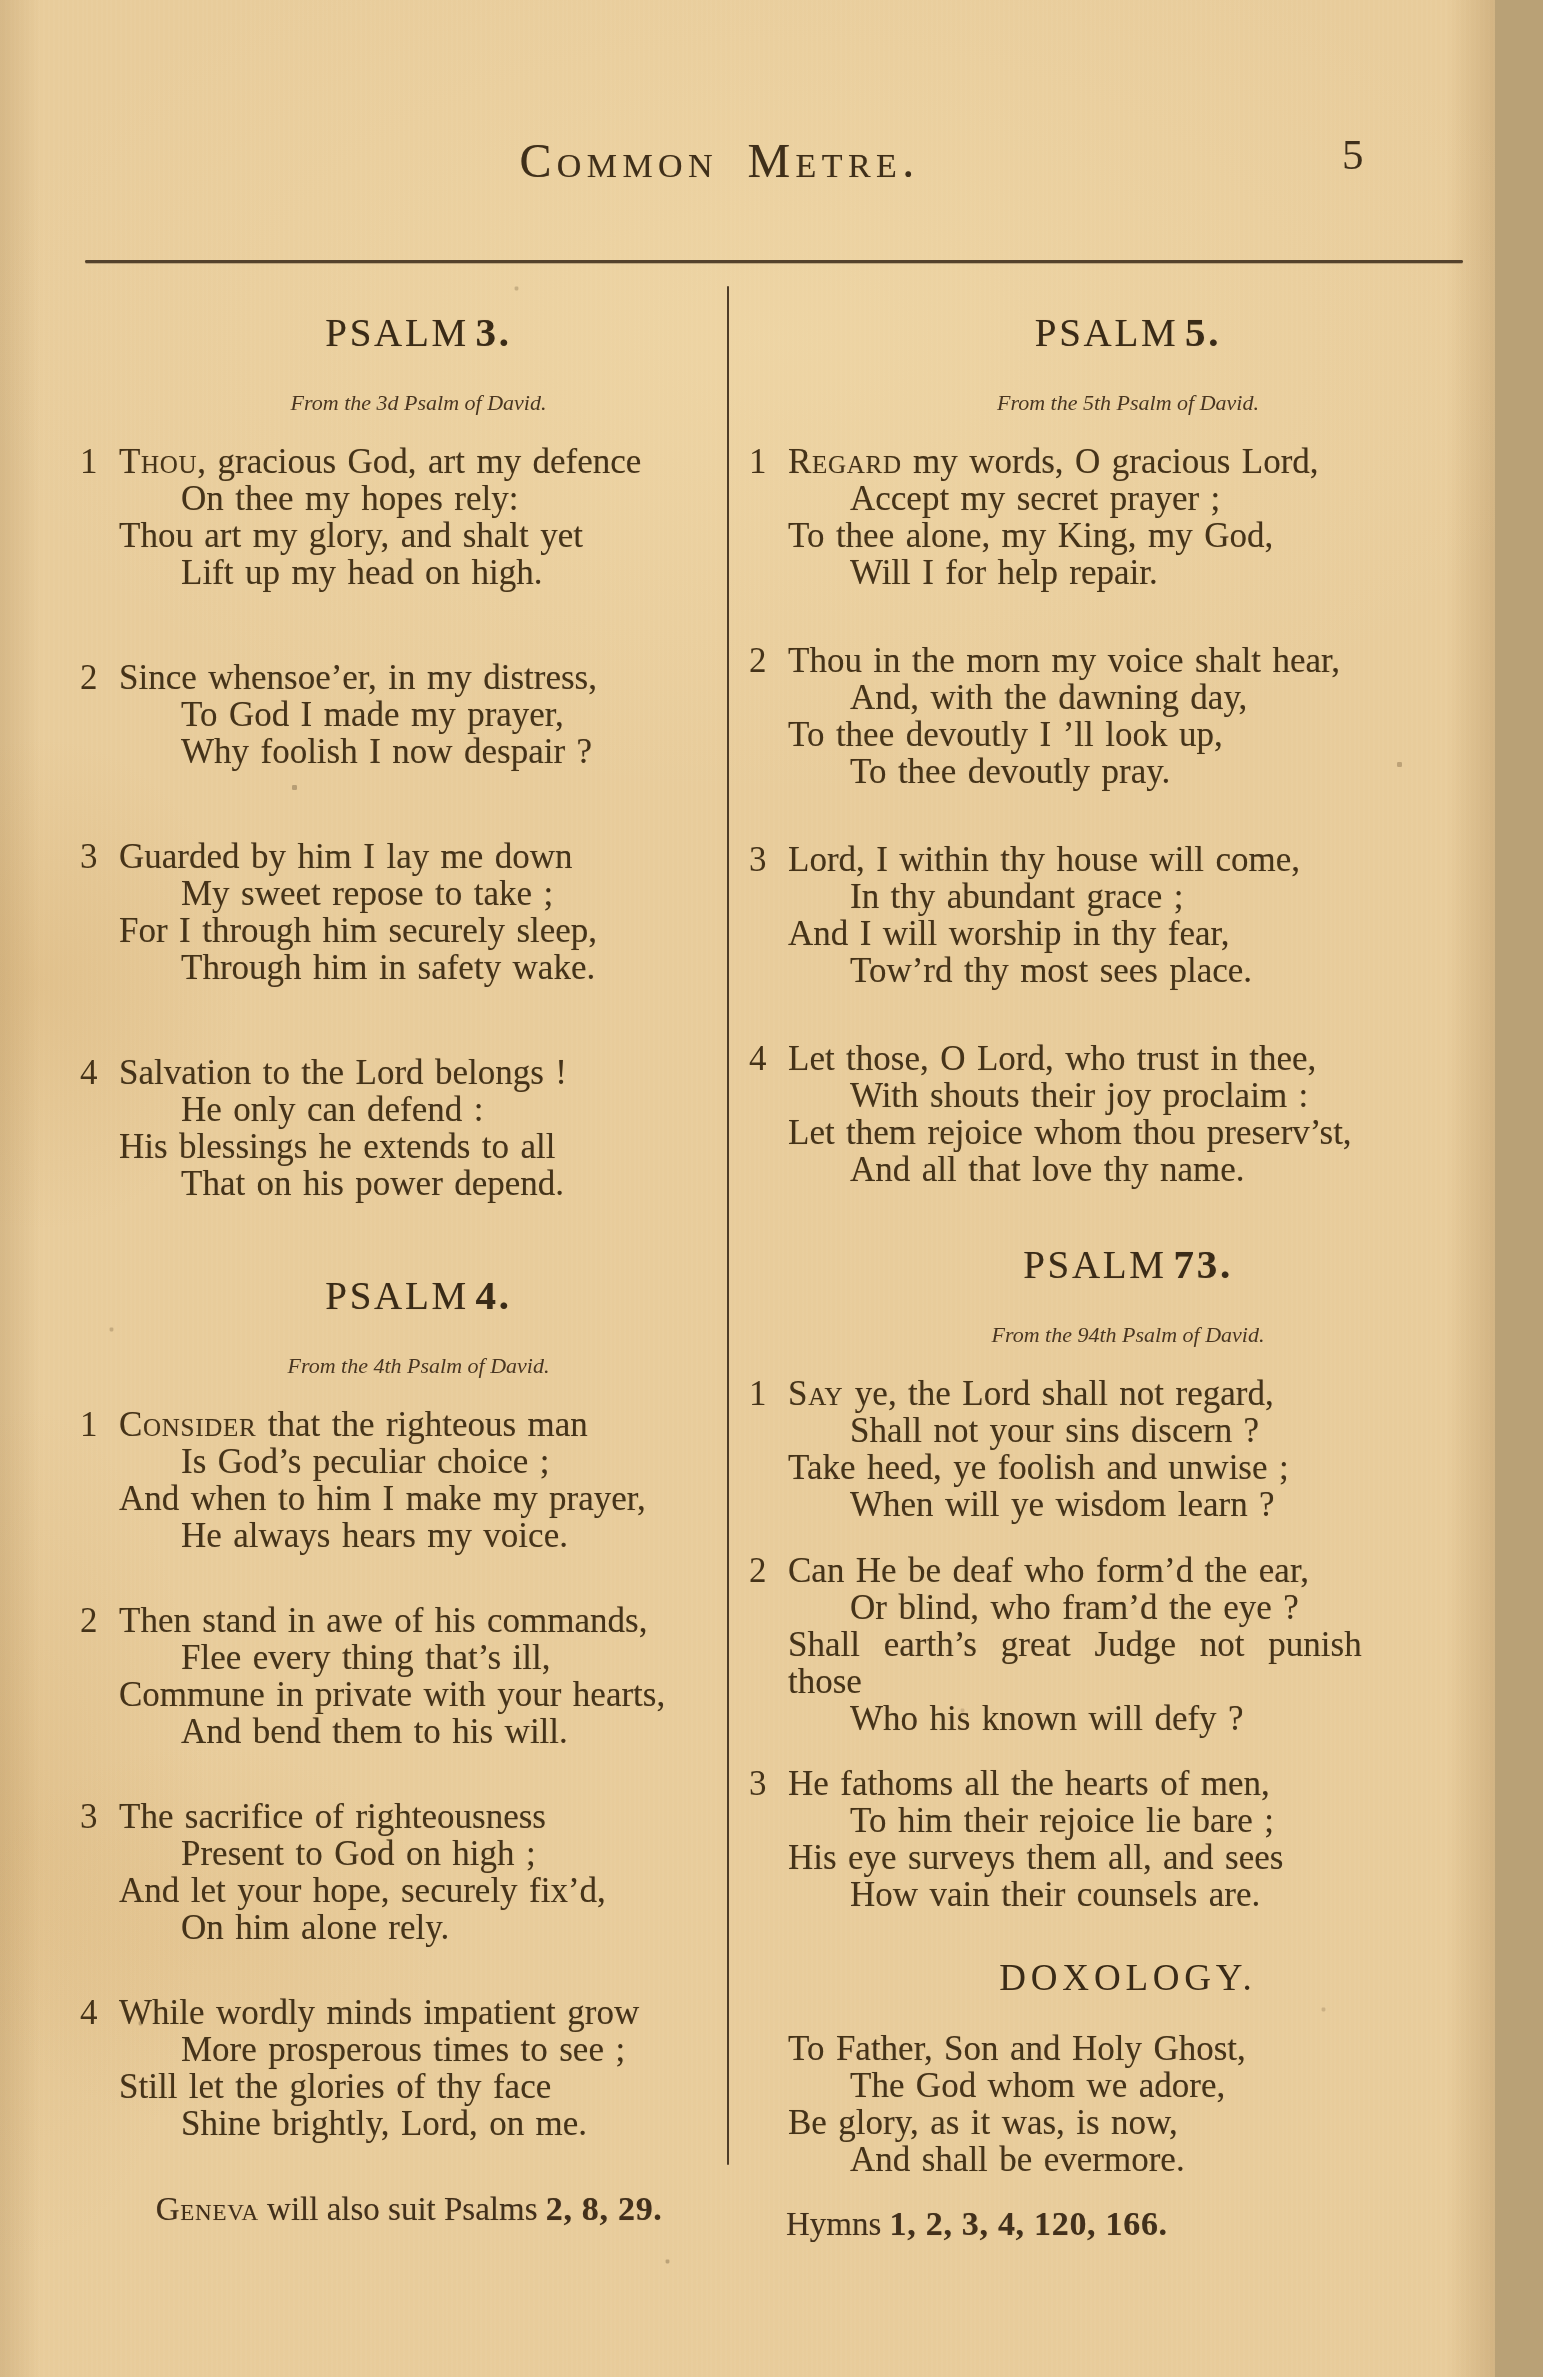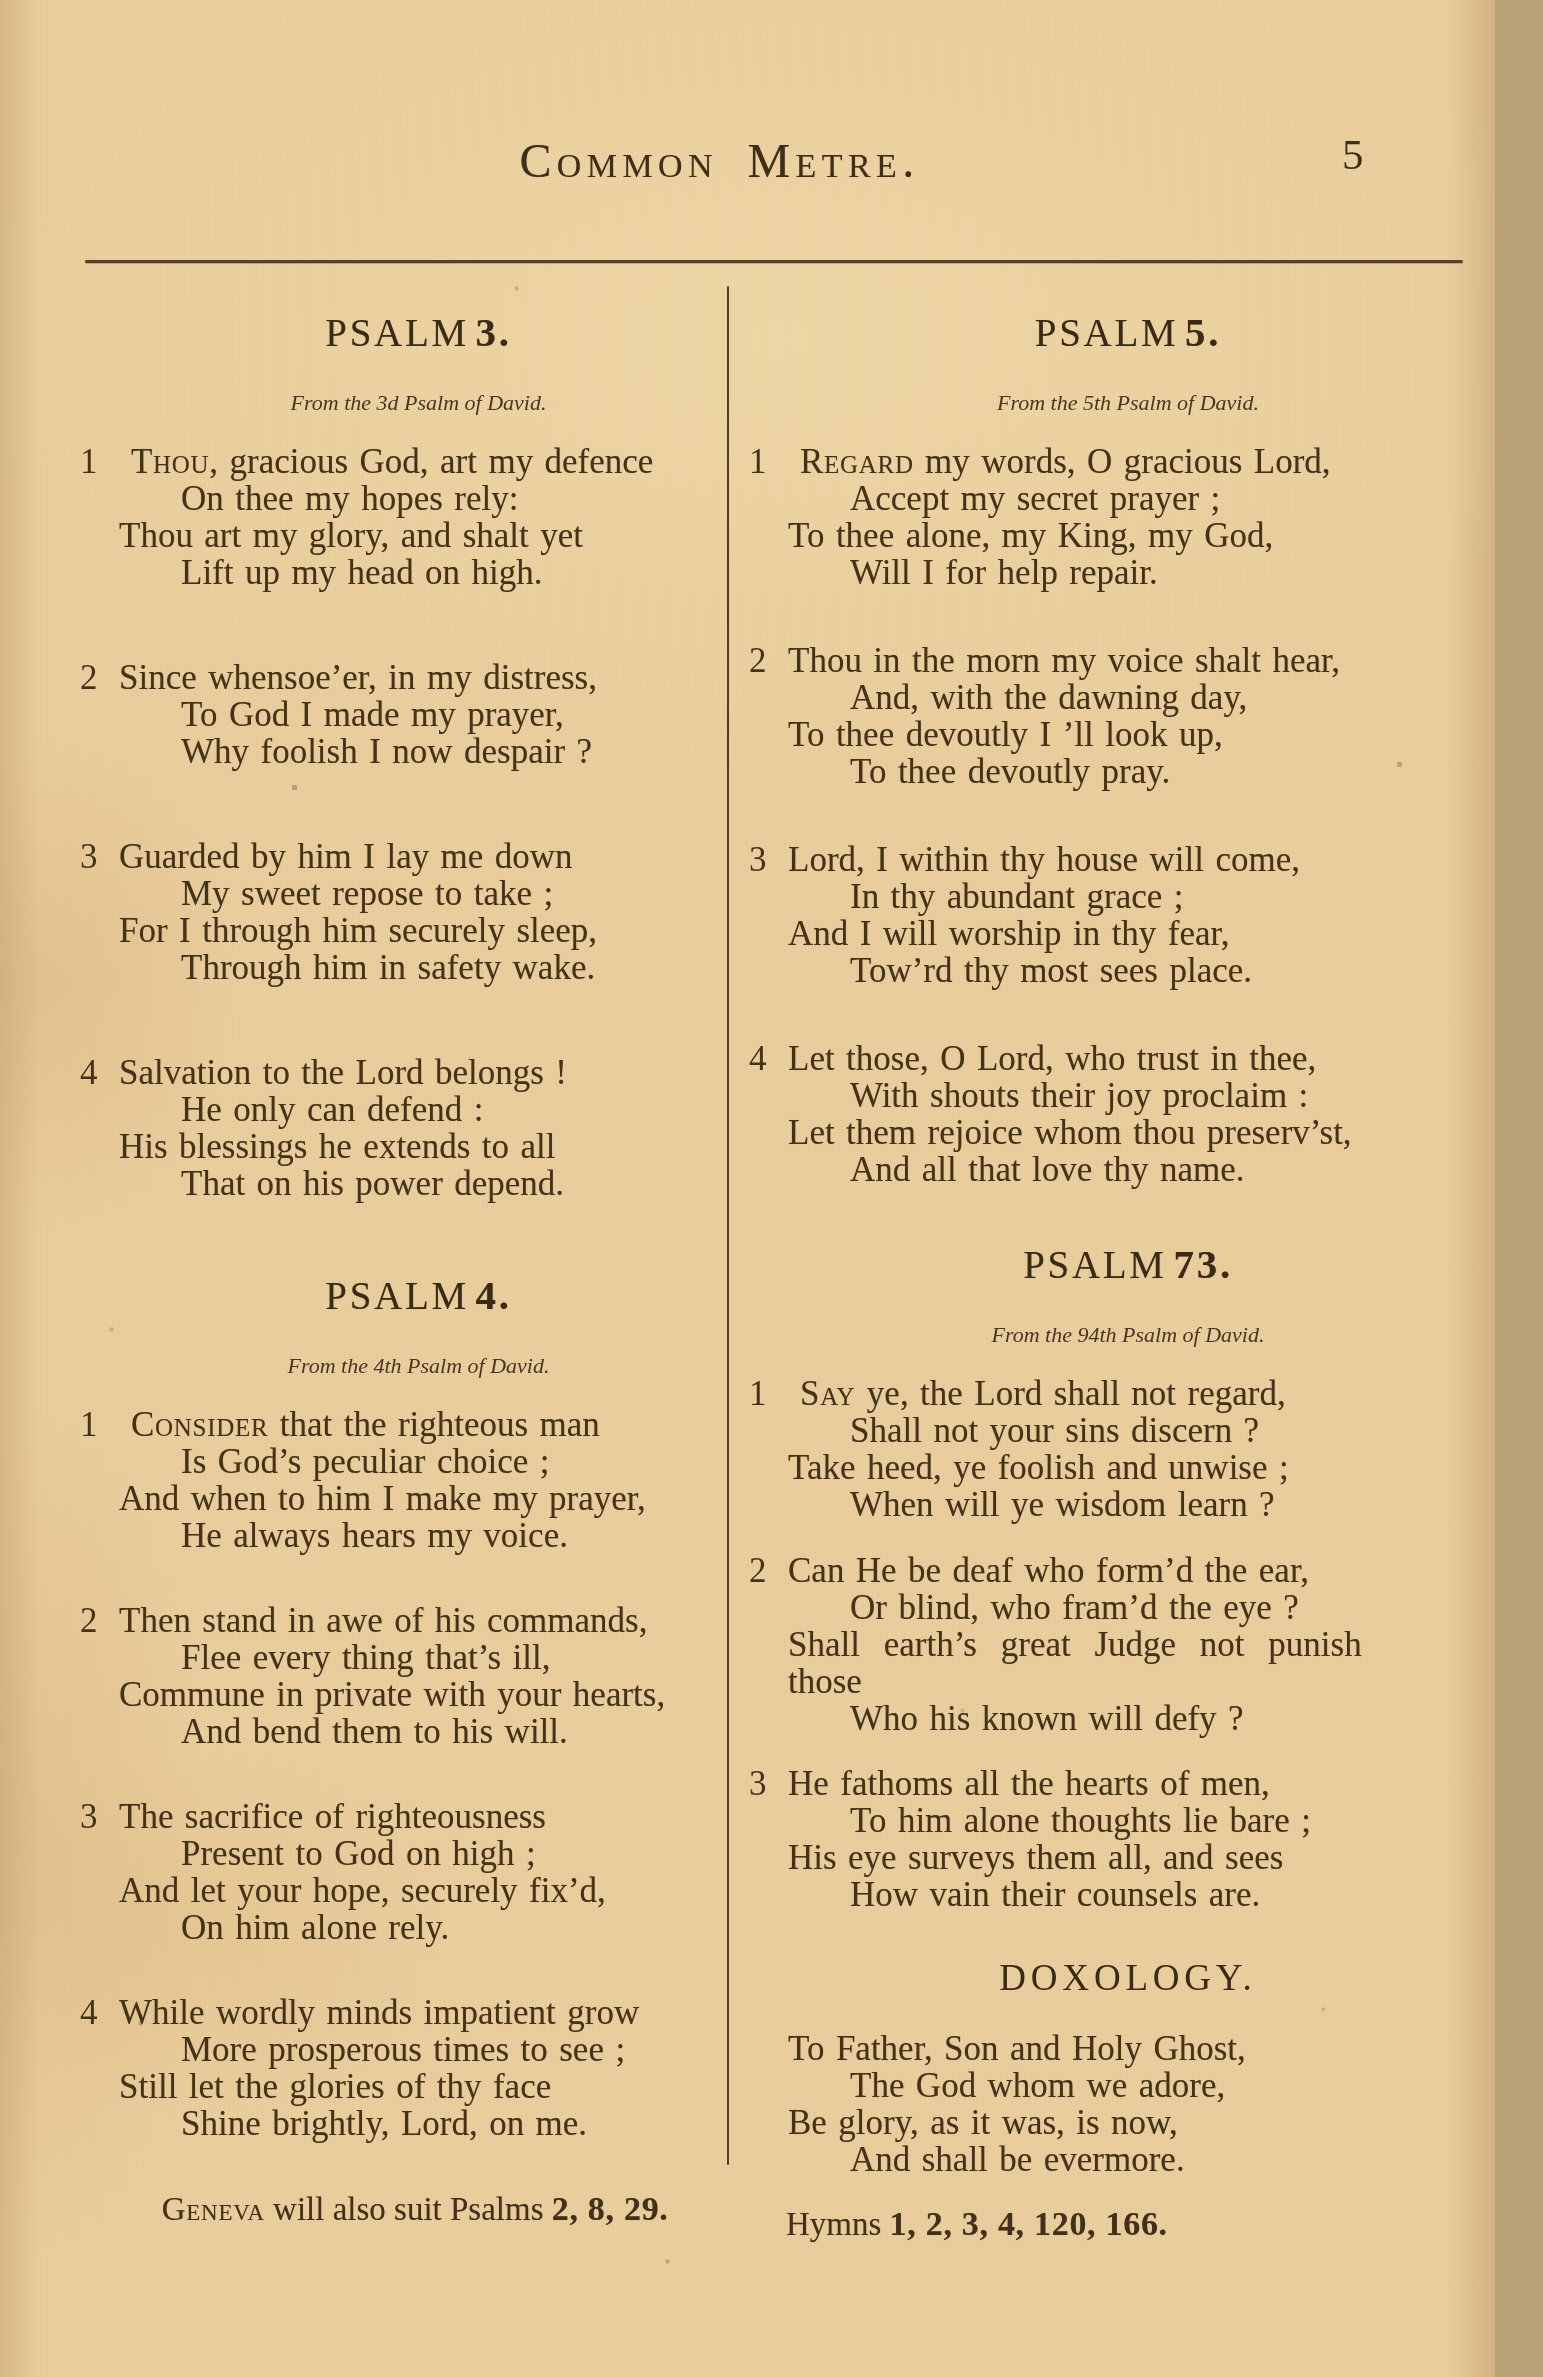"Thou" .lead { margin-left: 12px -> none }
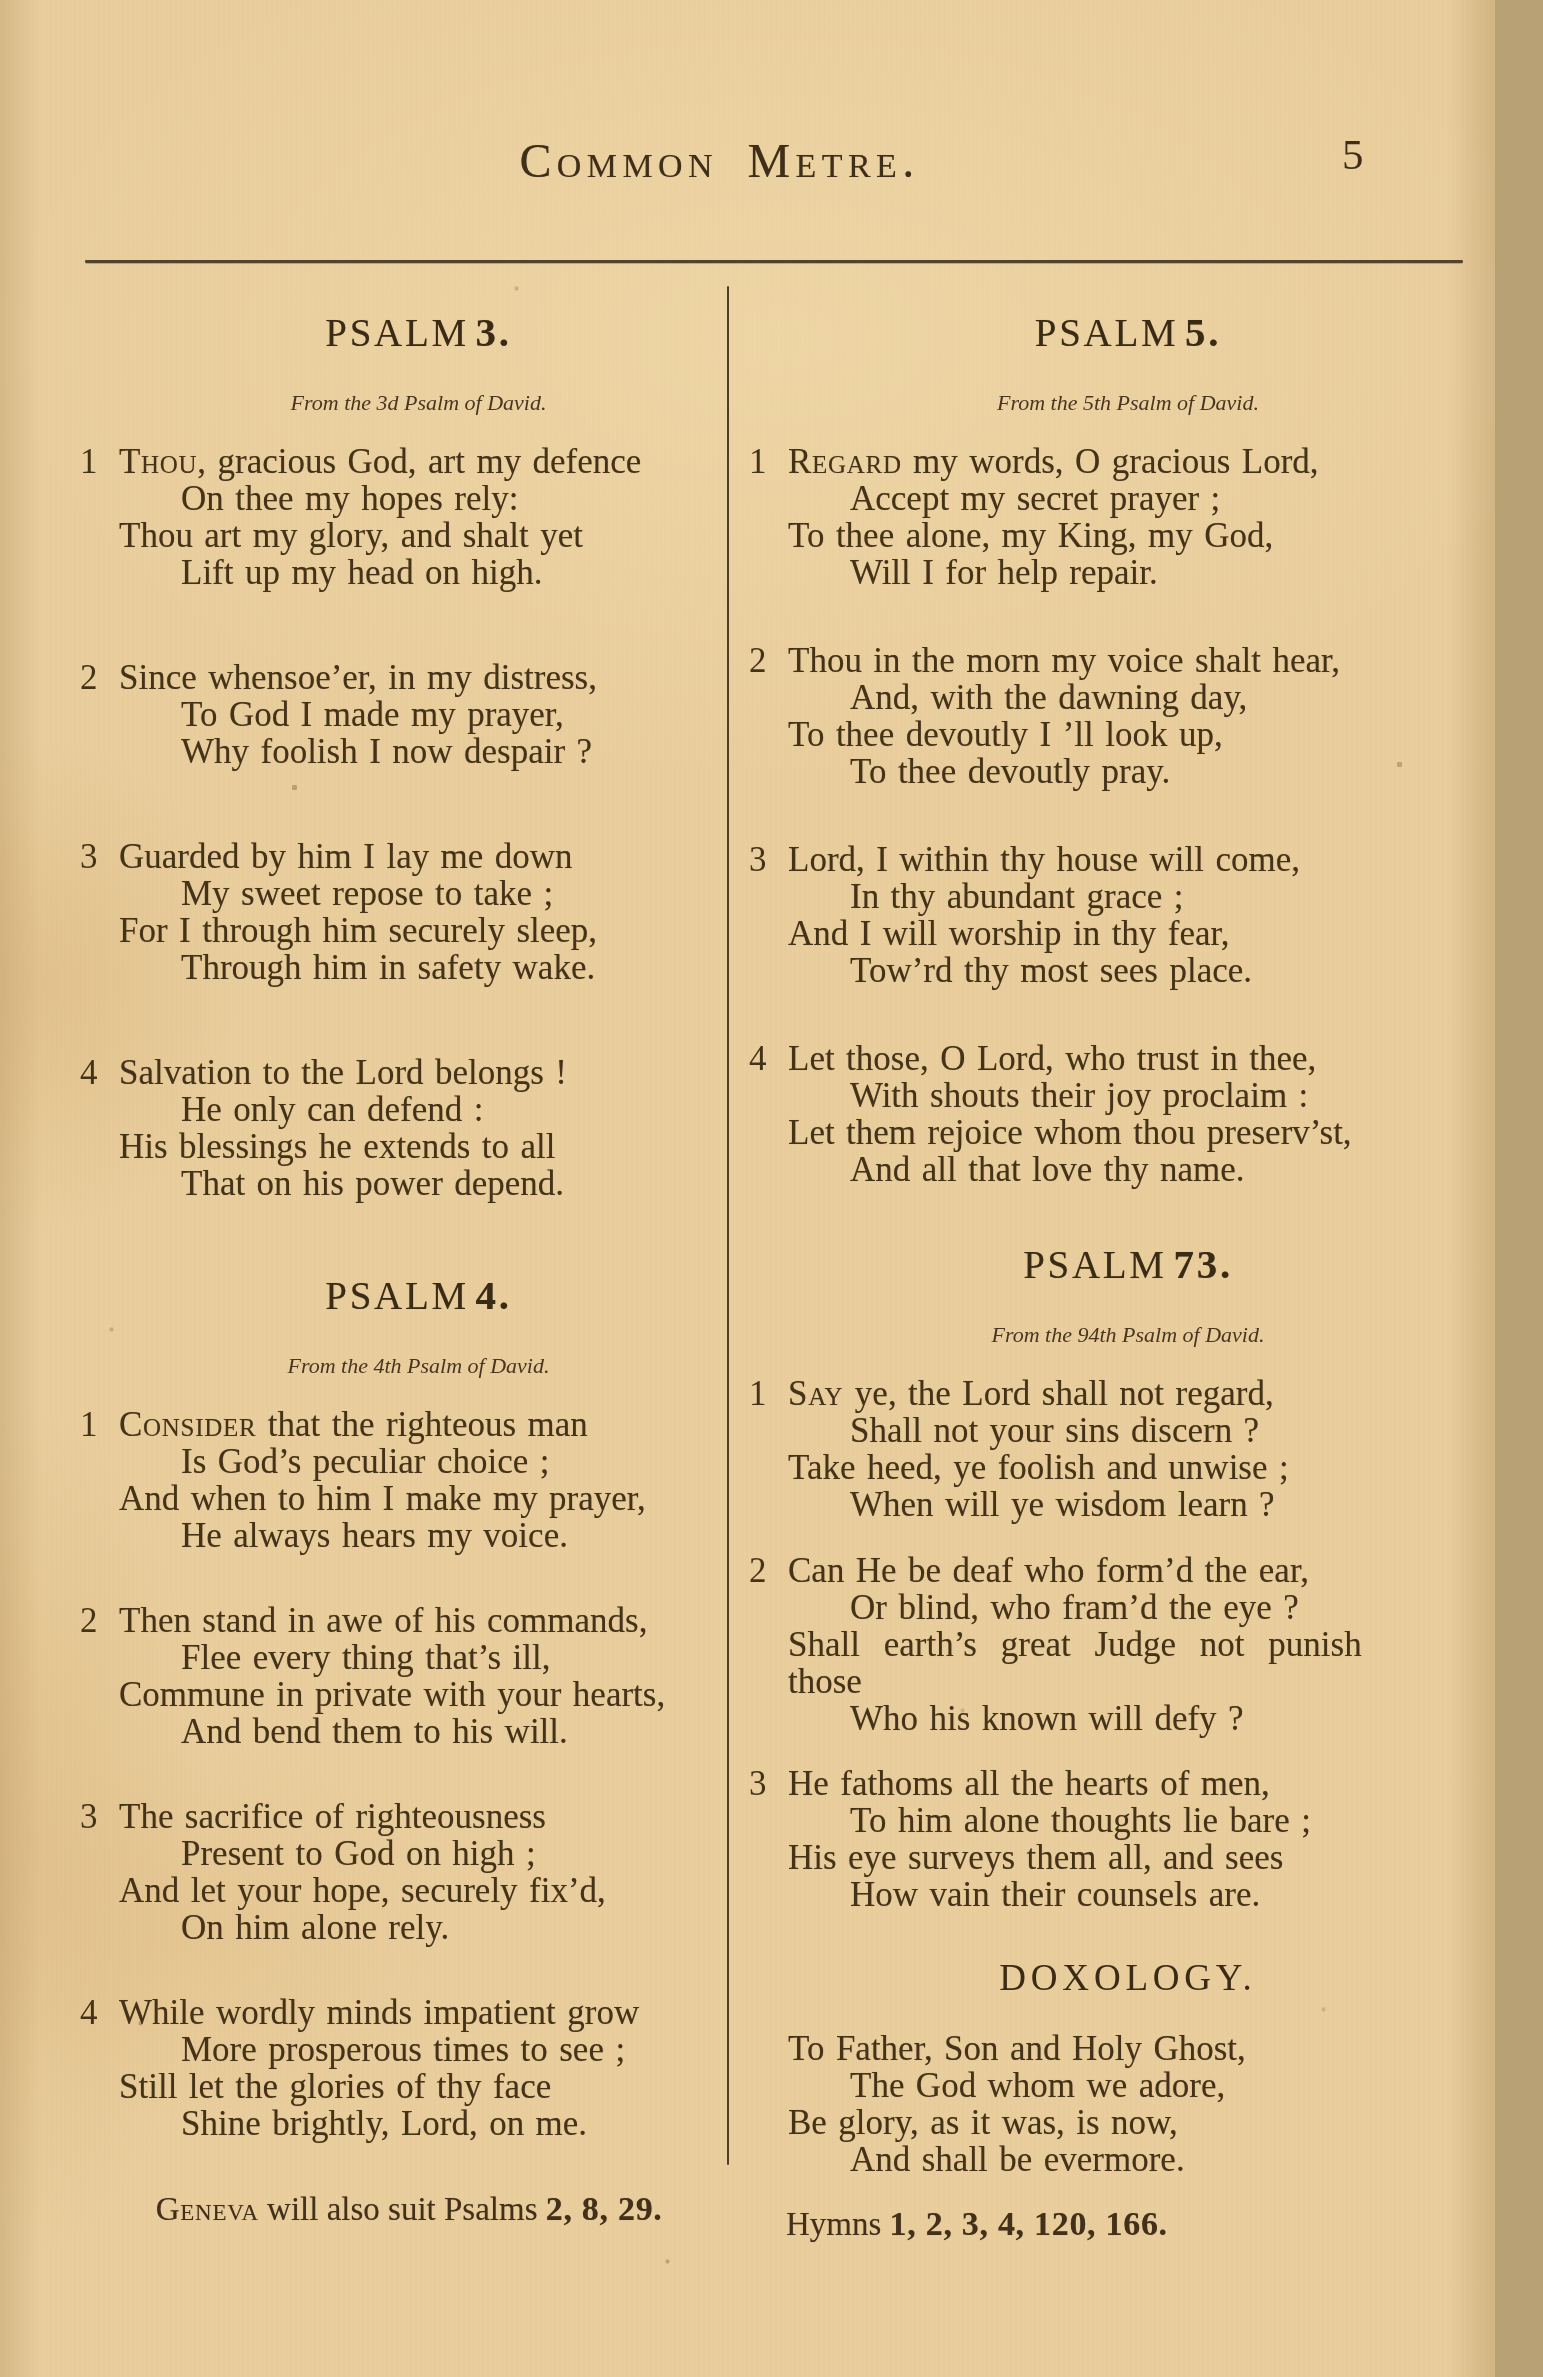"To him alone thoughts lie" div.ln { text: alone thoughts -> their rejoice }
